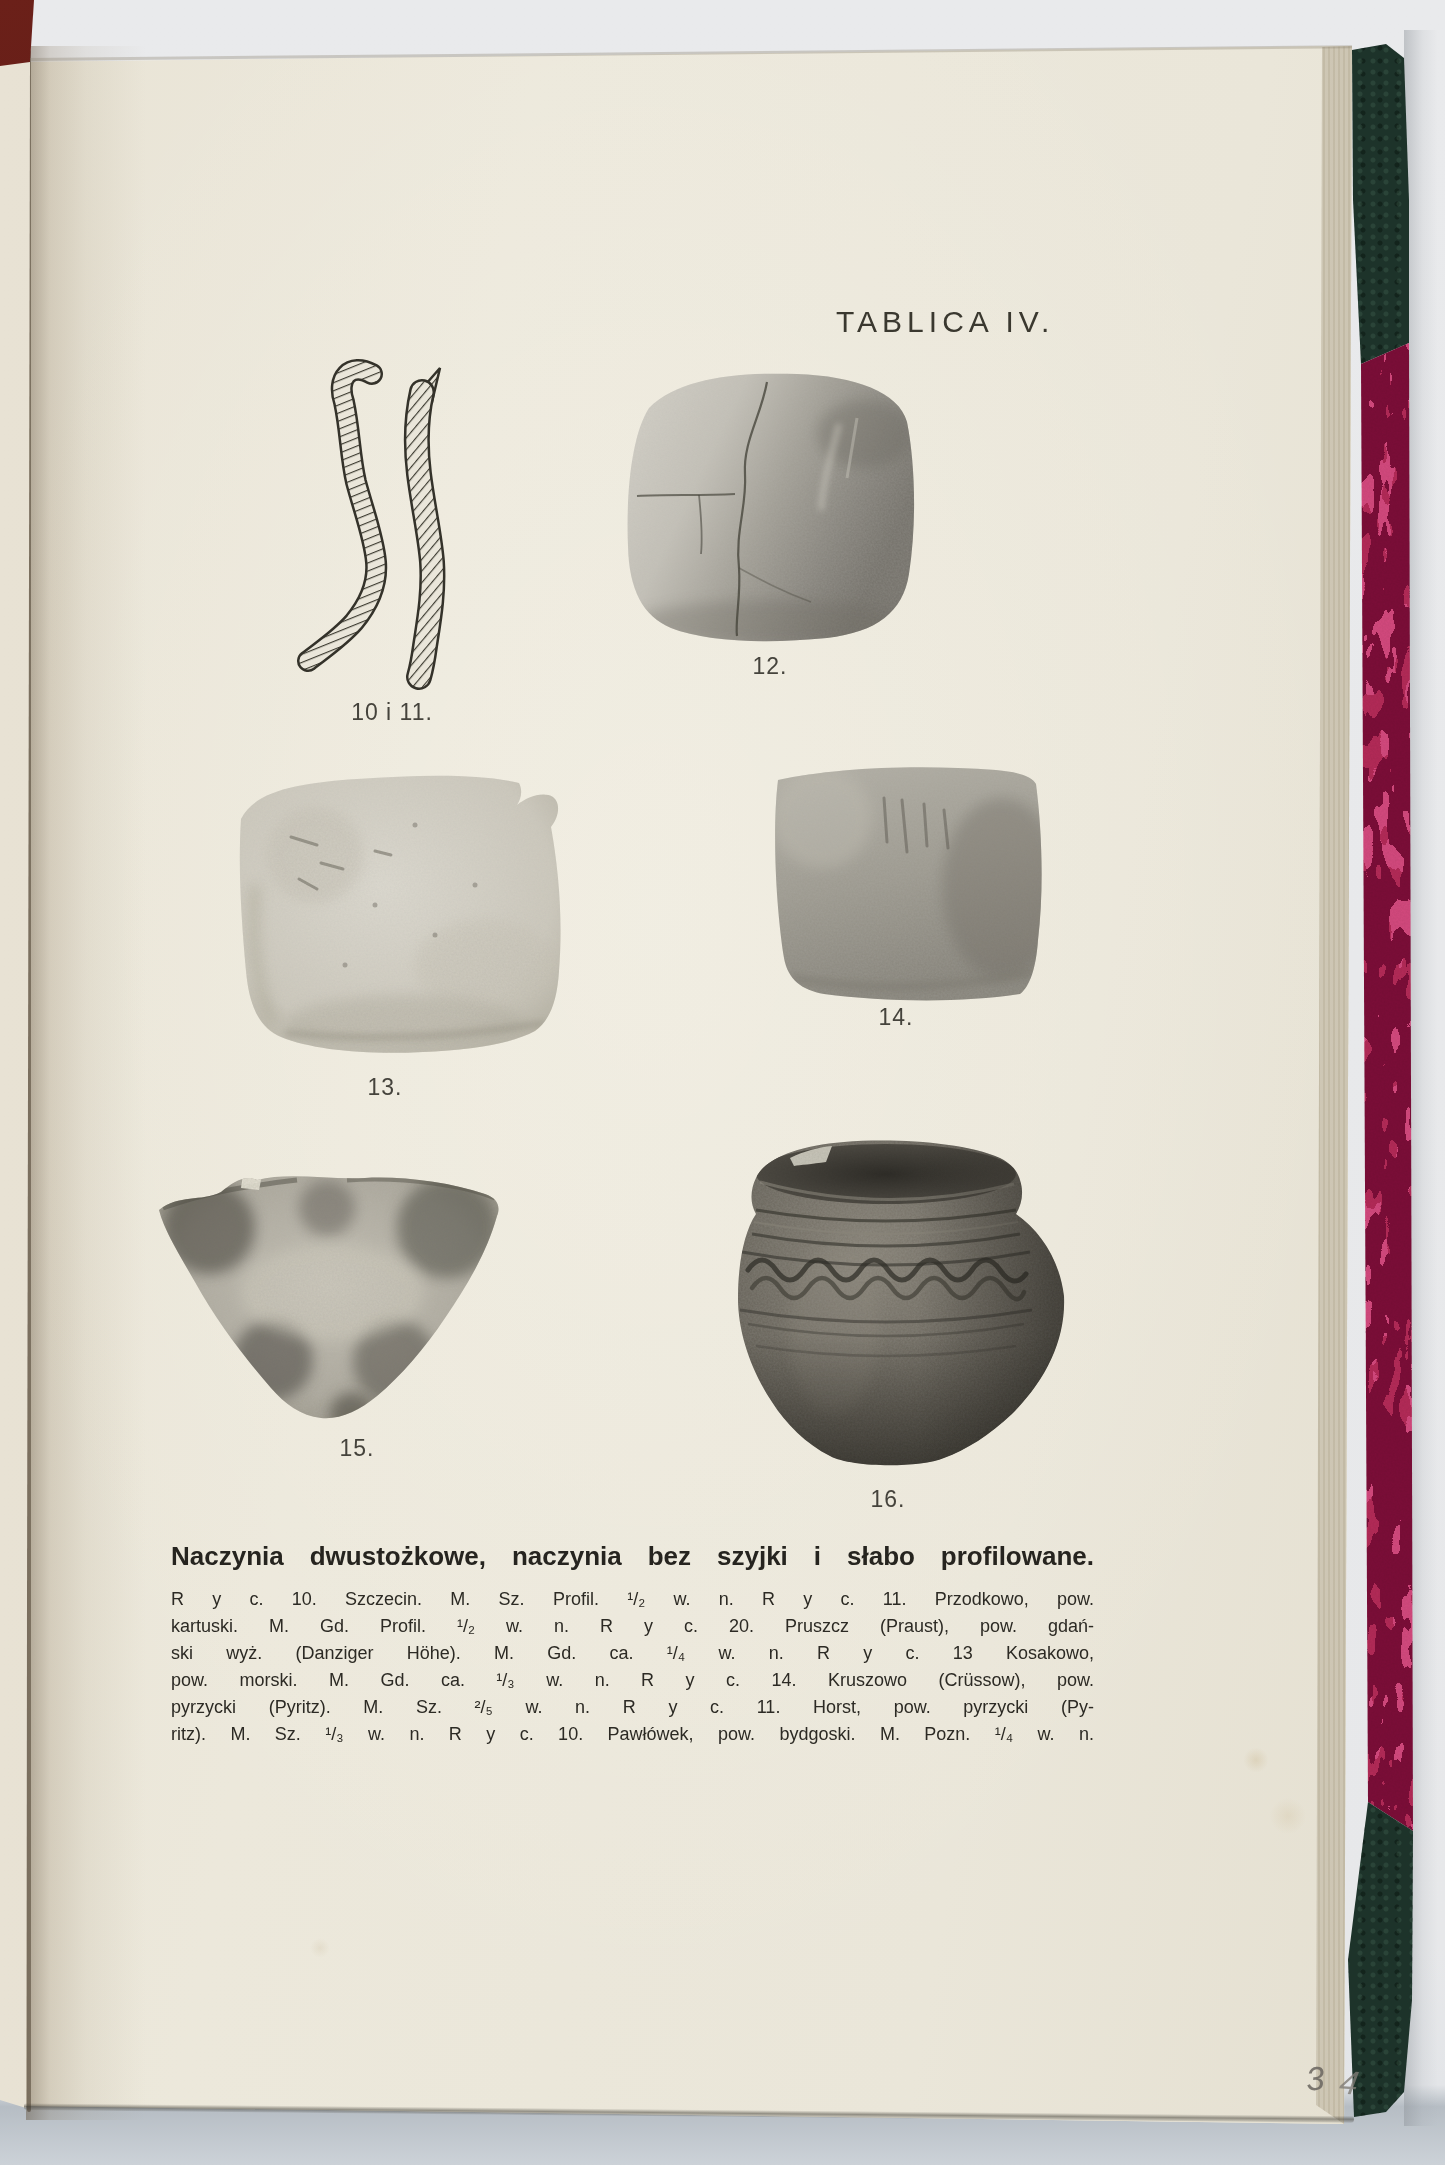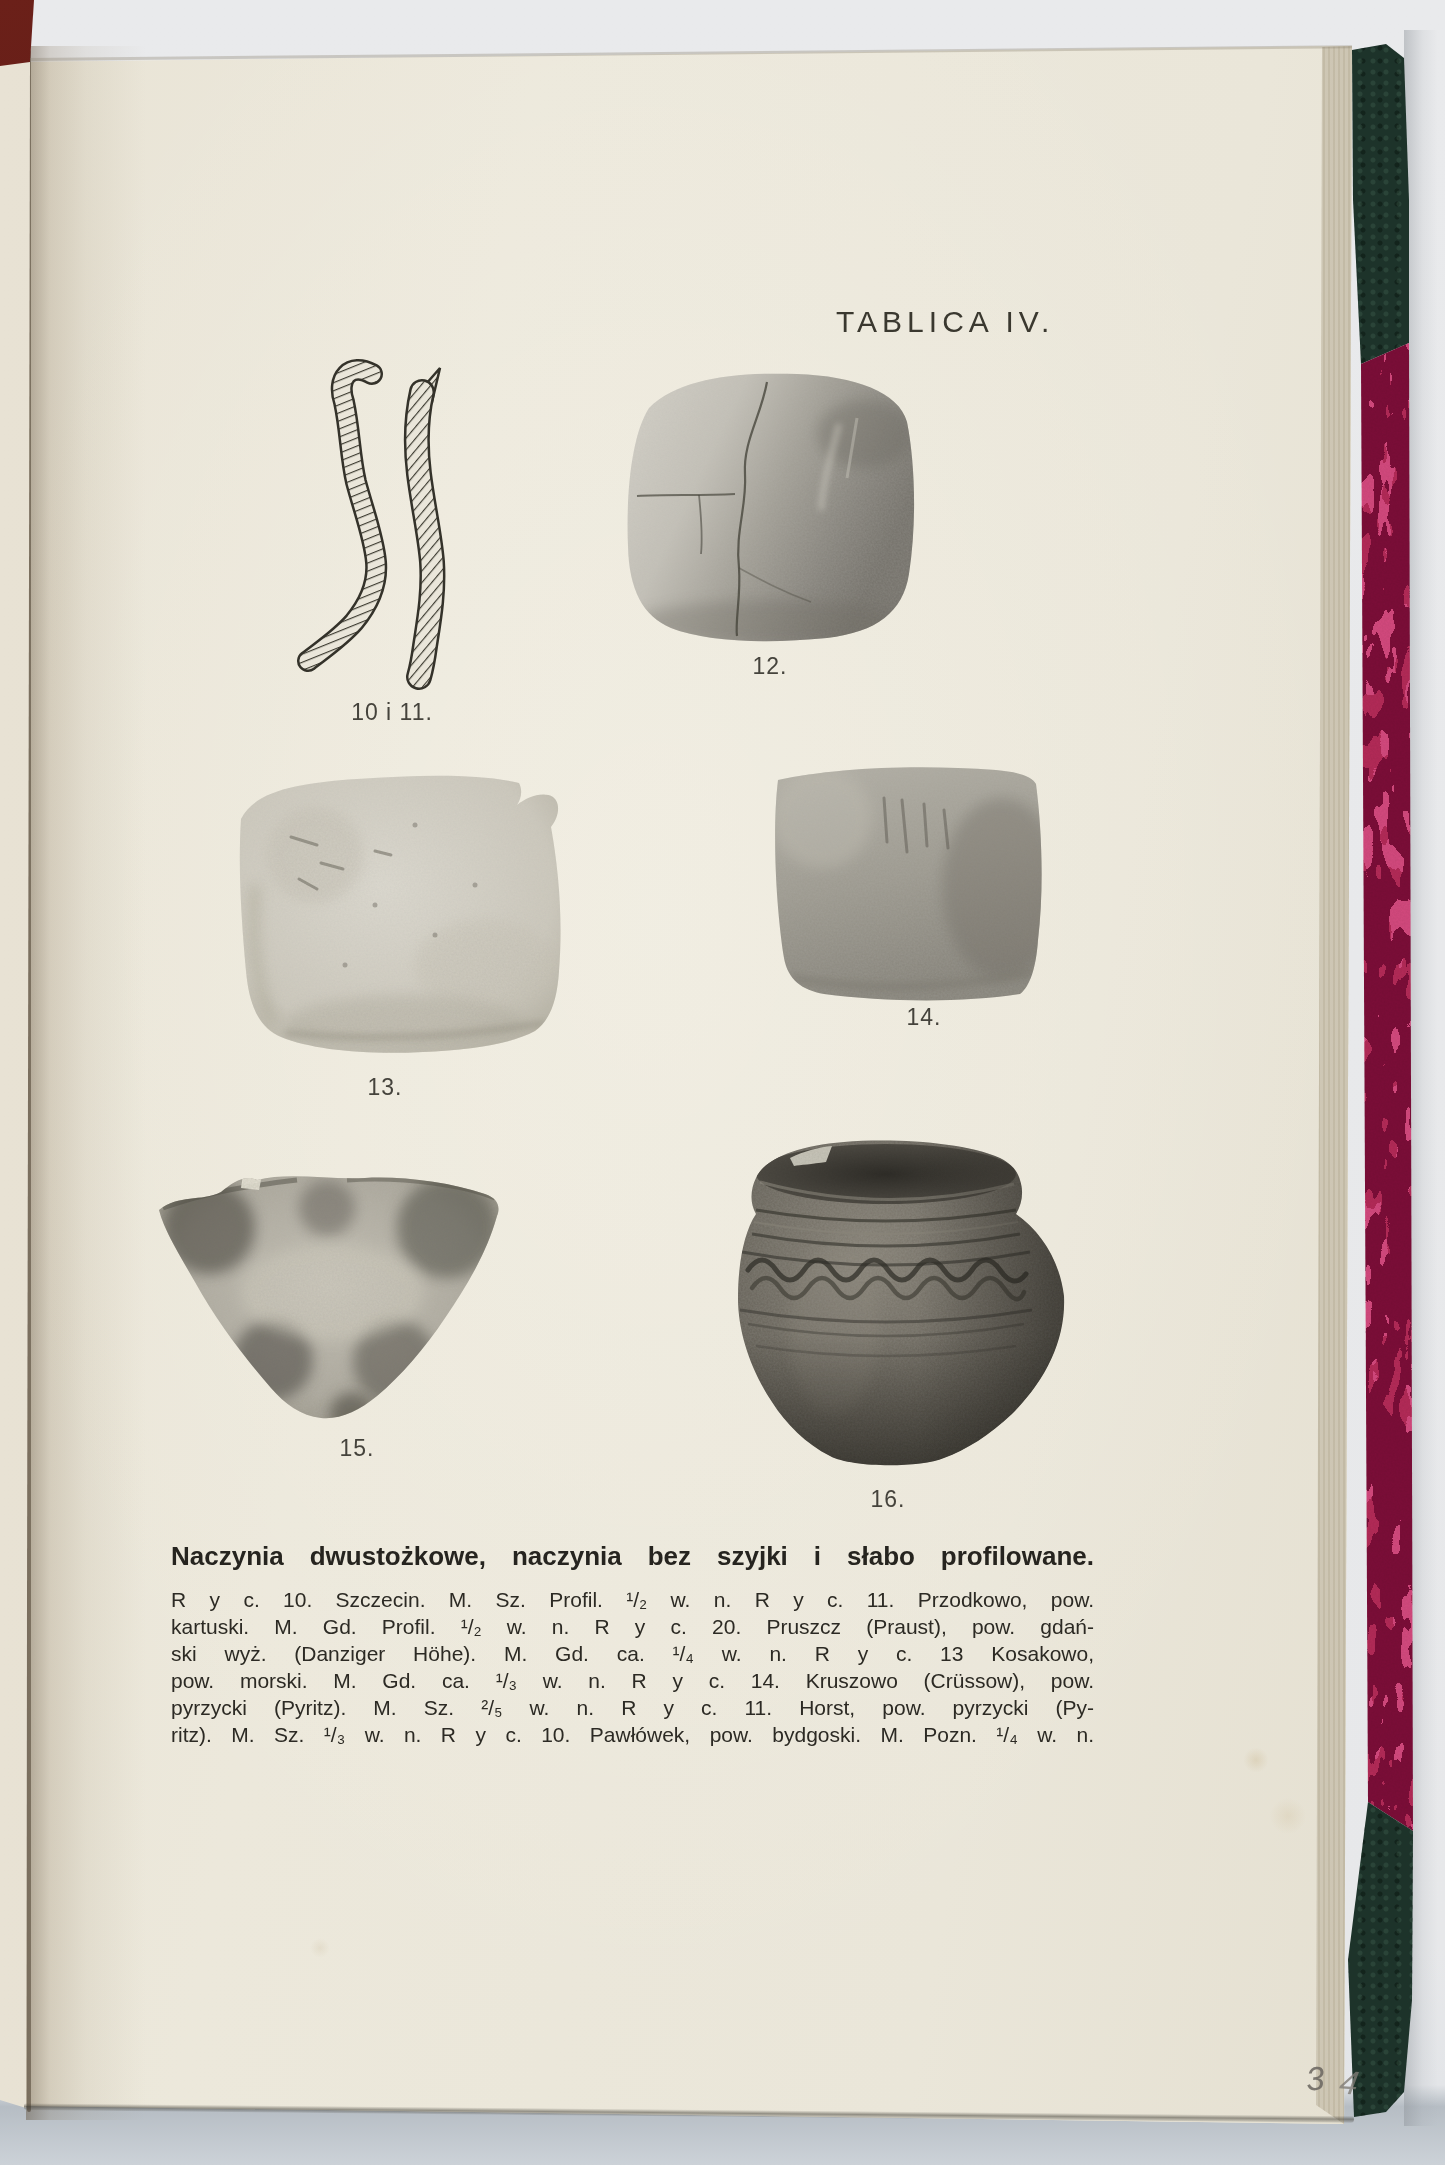"14." div.abs { left: 854px -> 826px }
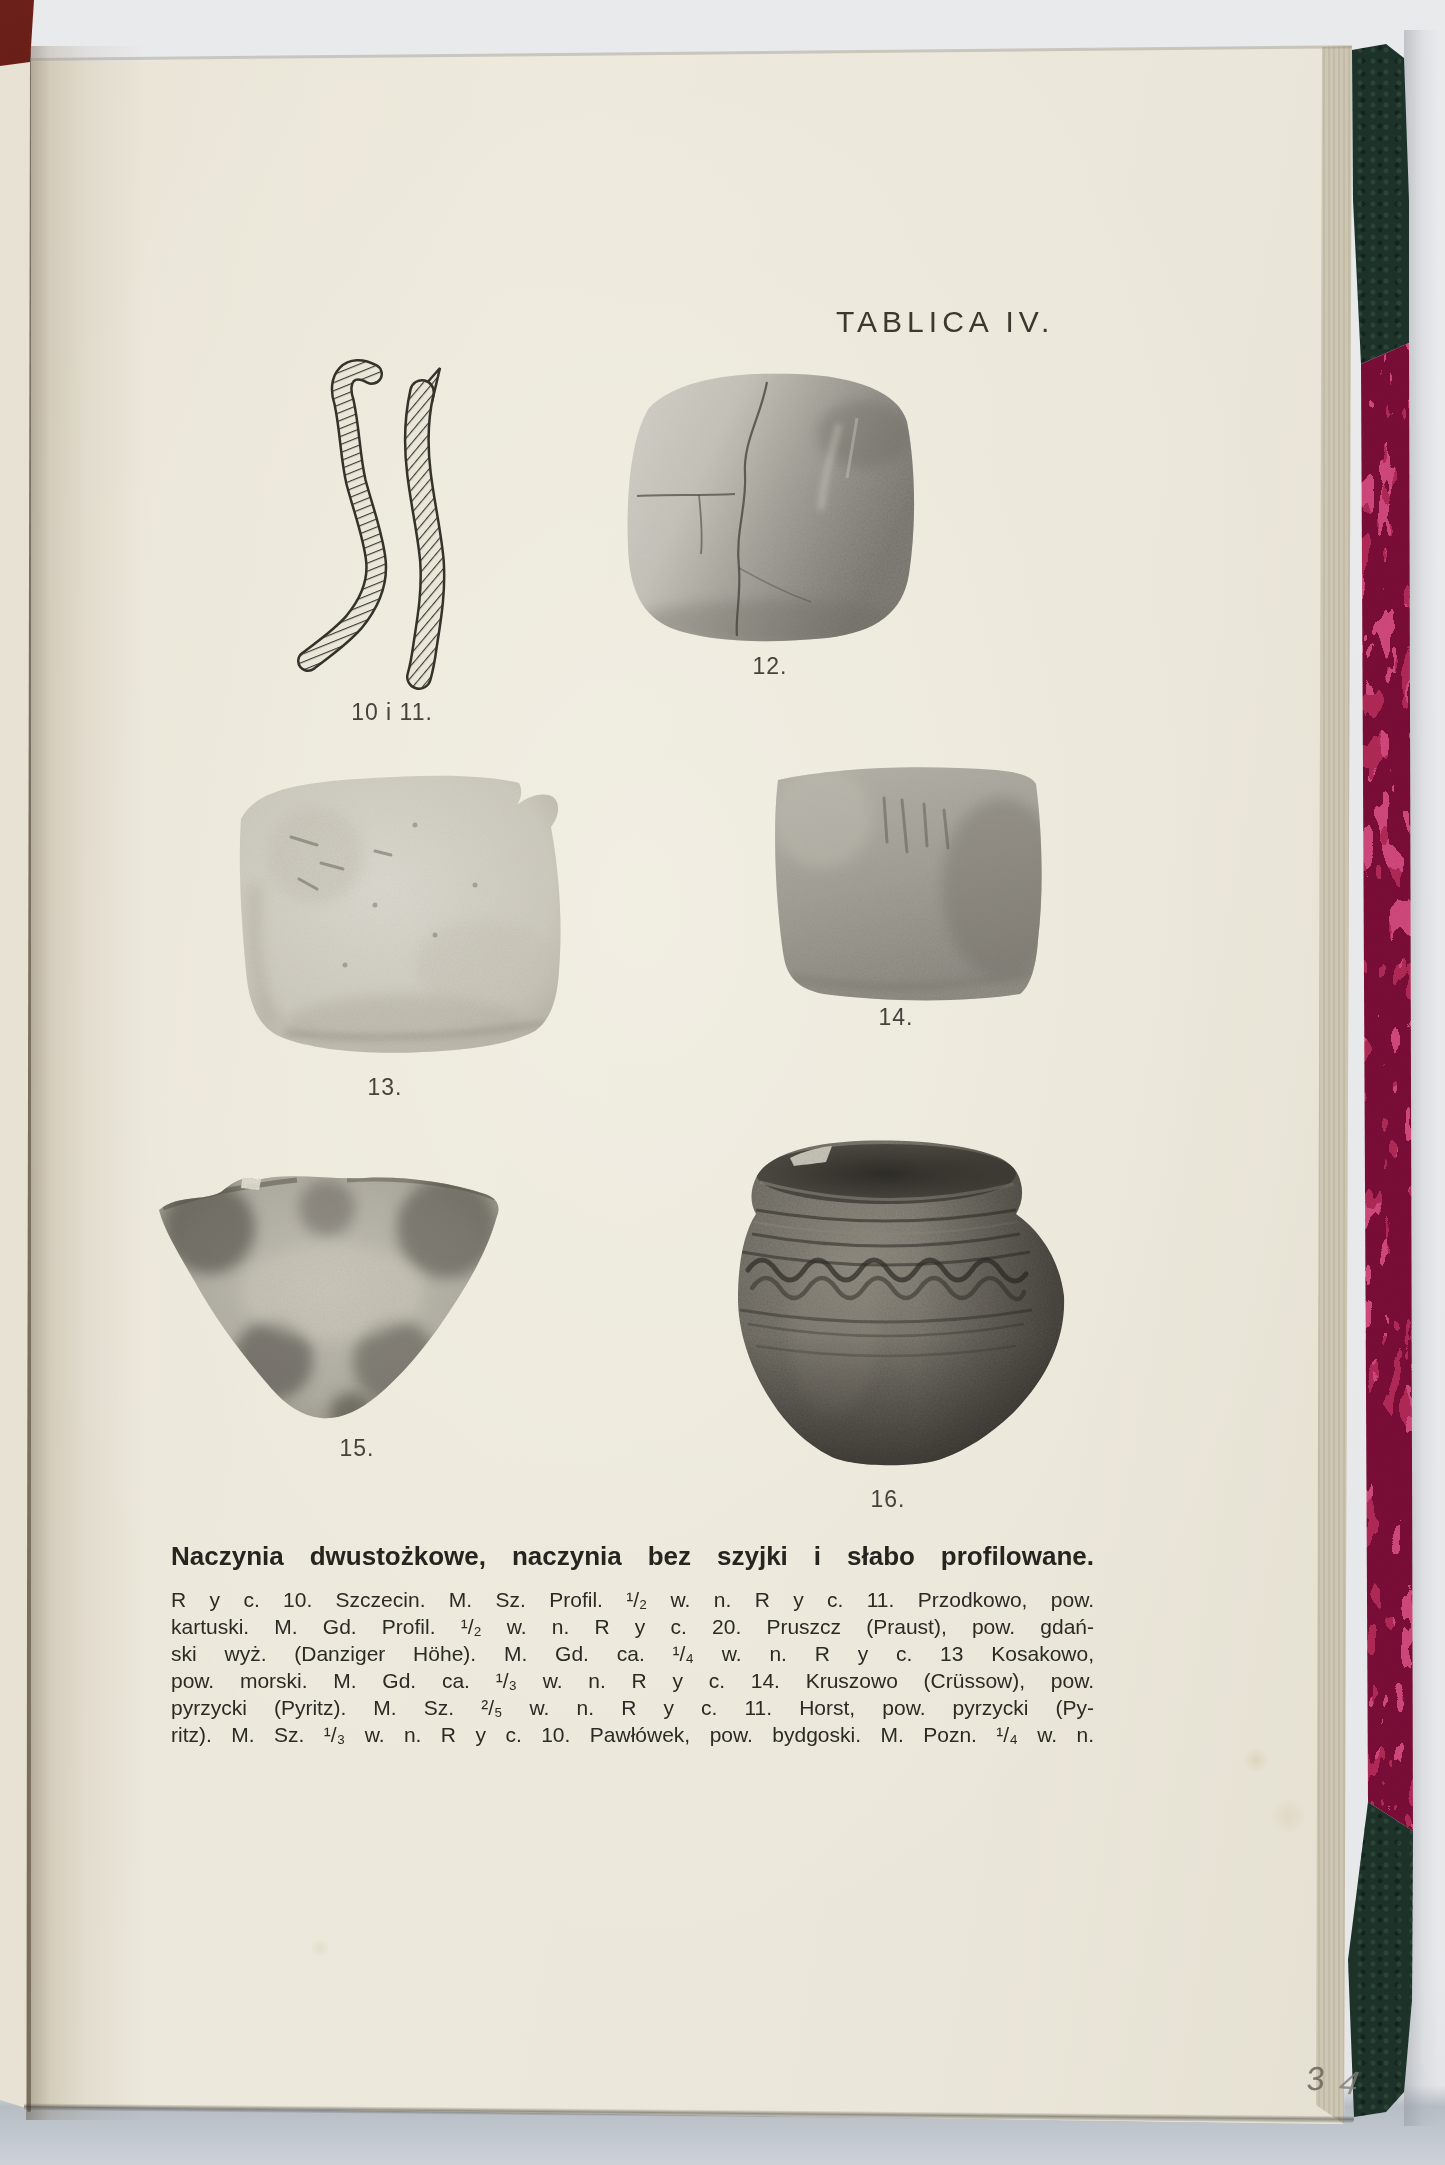"R y c. 10. Szczecin." .caption .cline { font-size: 21px -> 18px }
